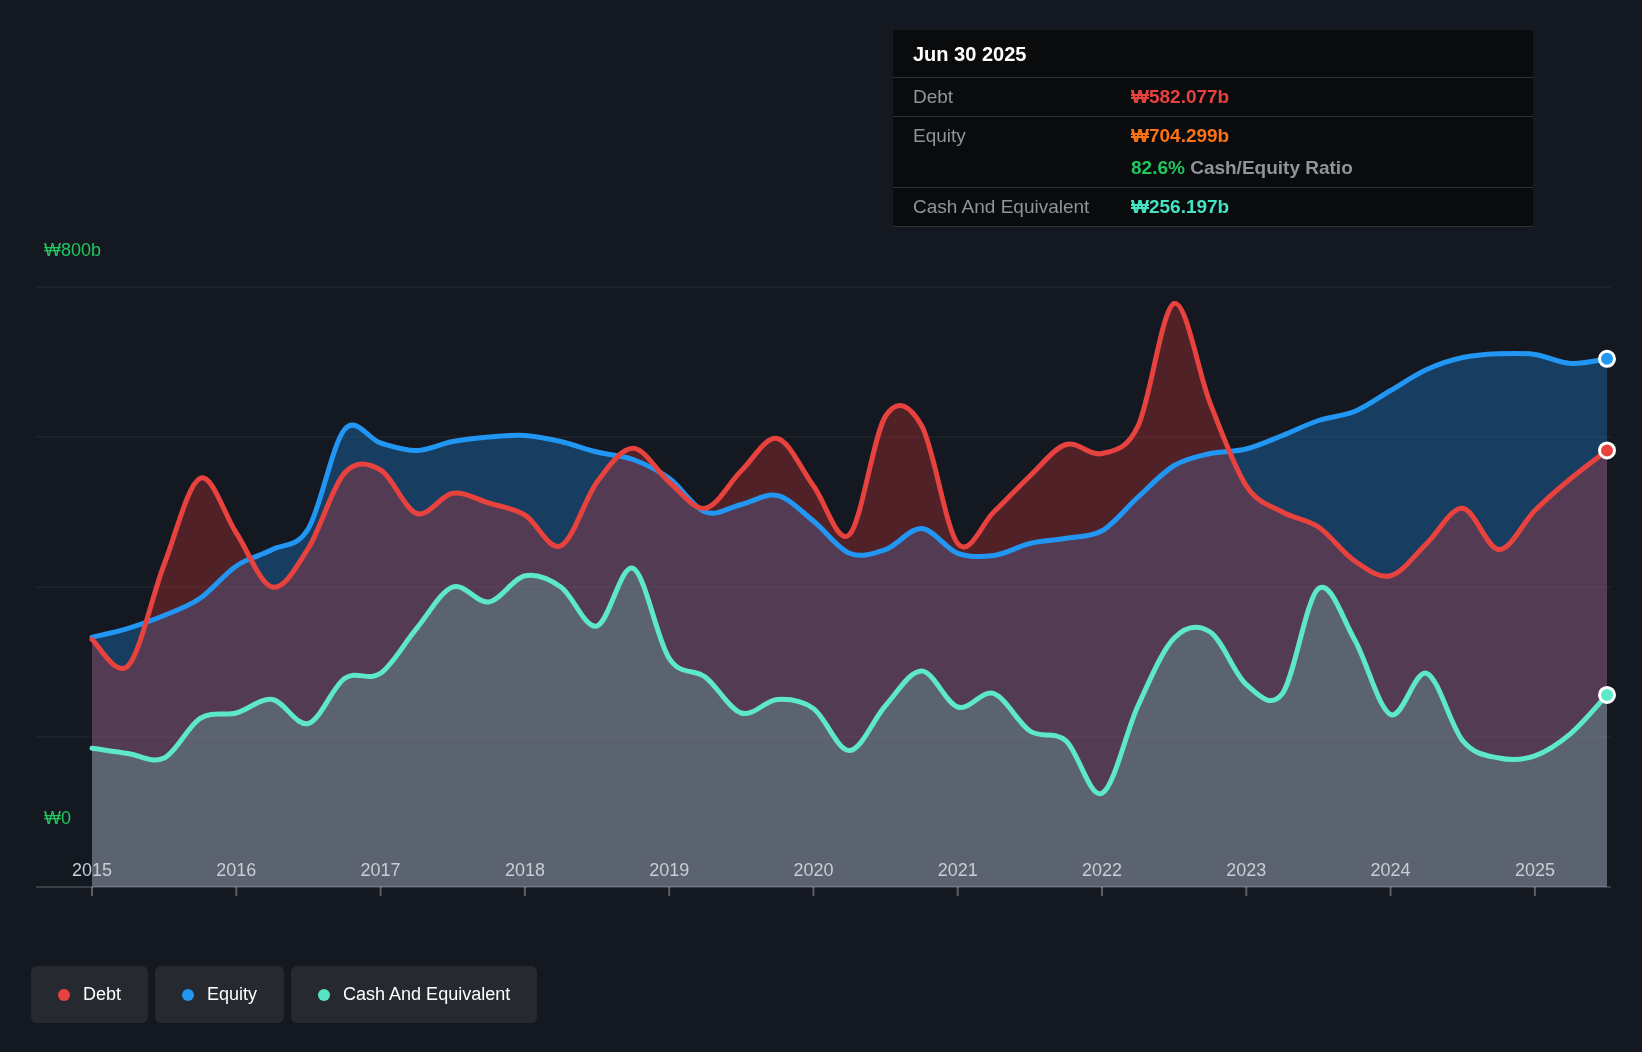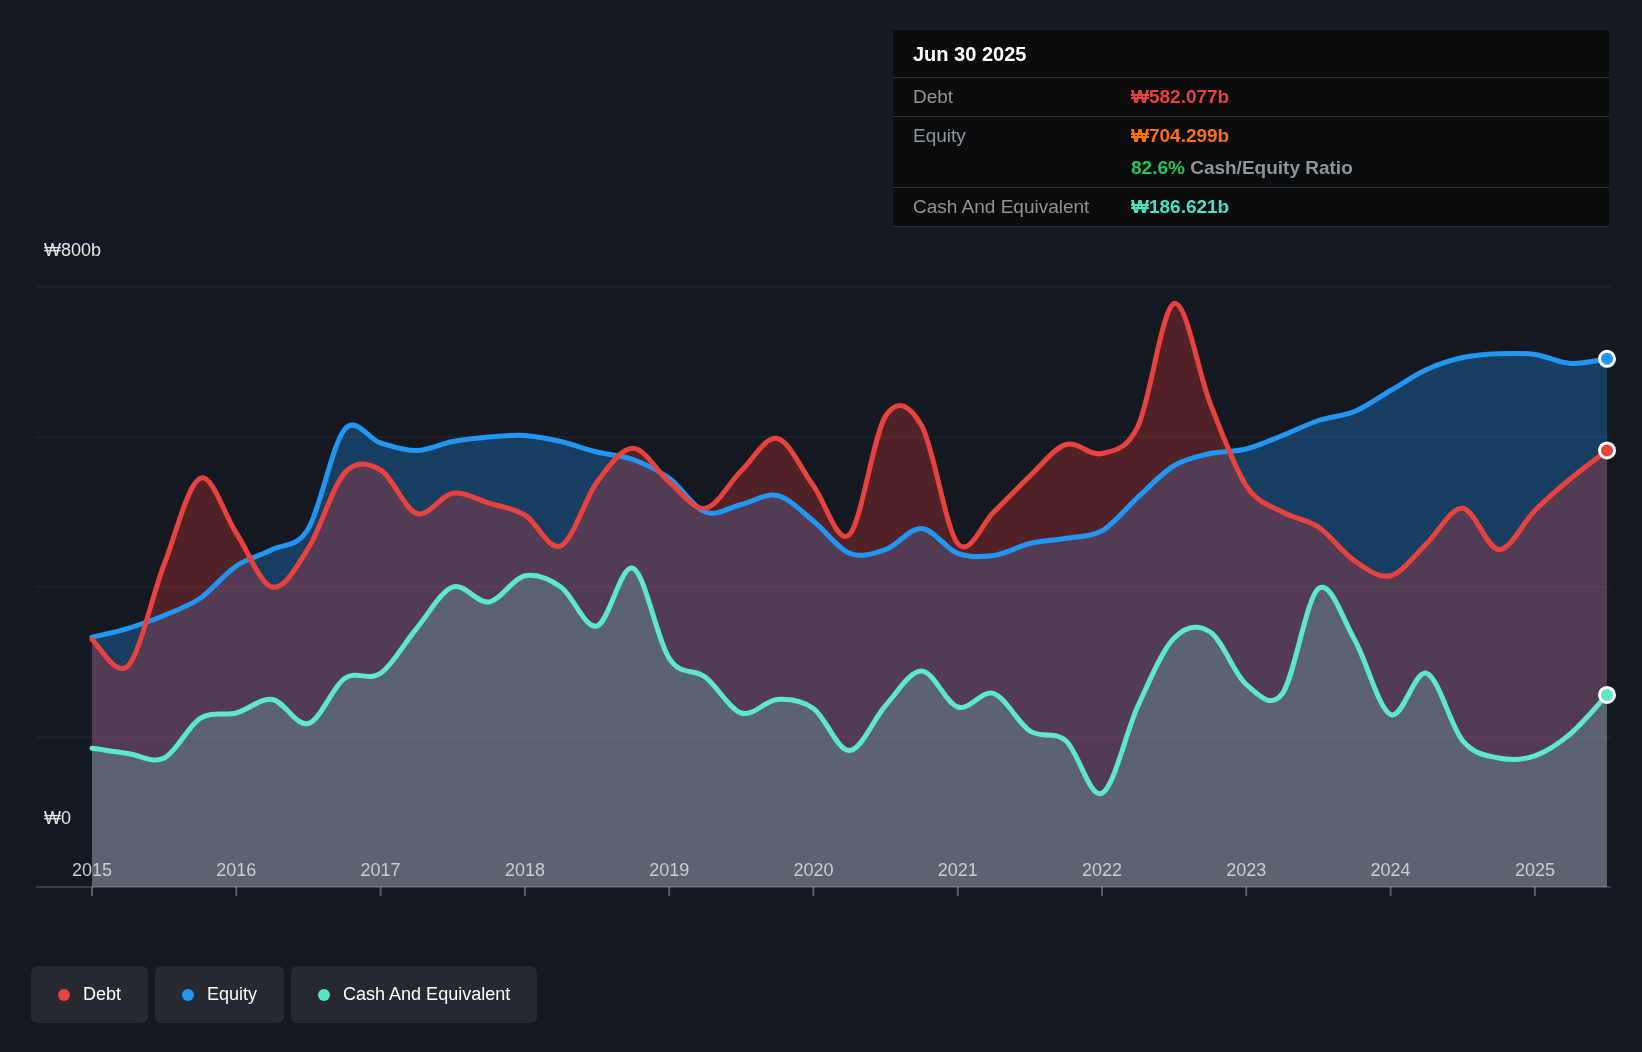"Jun 30 2025" #tooltip { width: 716px -> 640px }
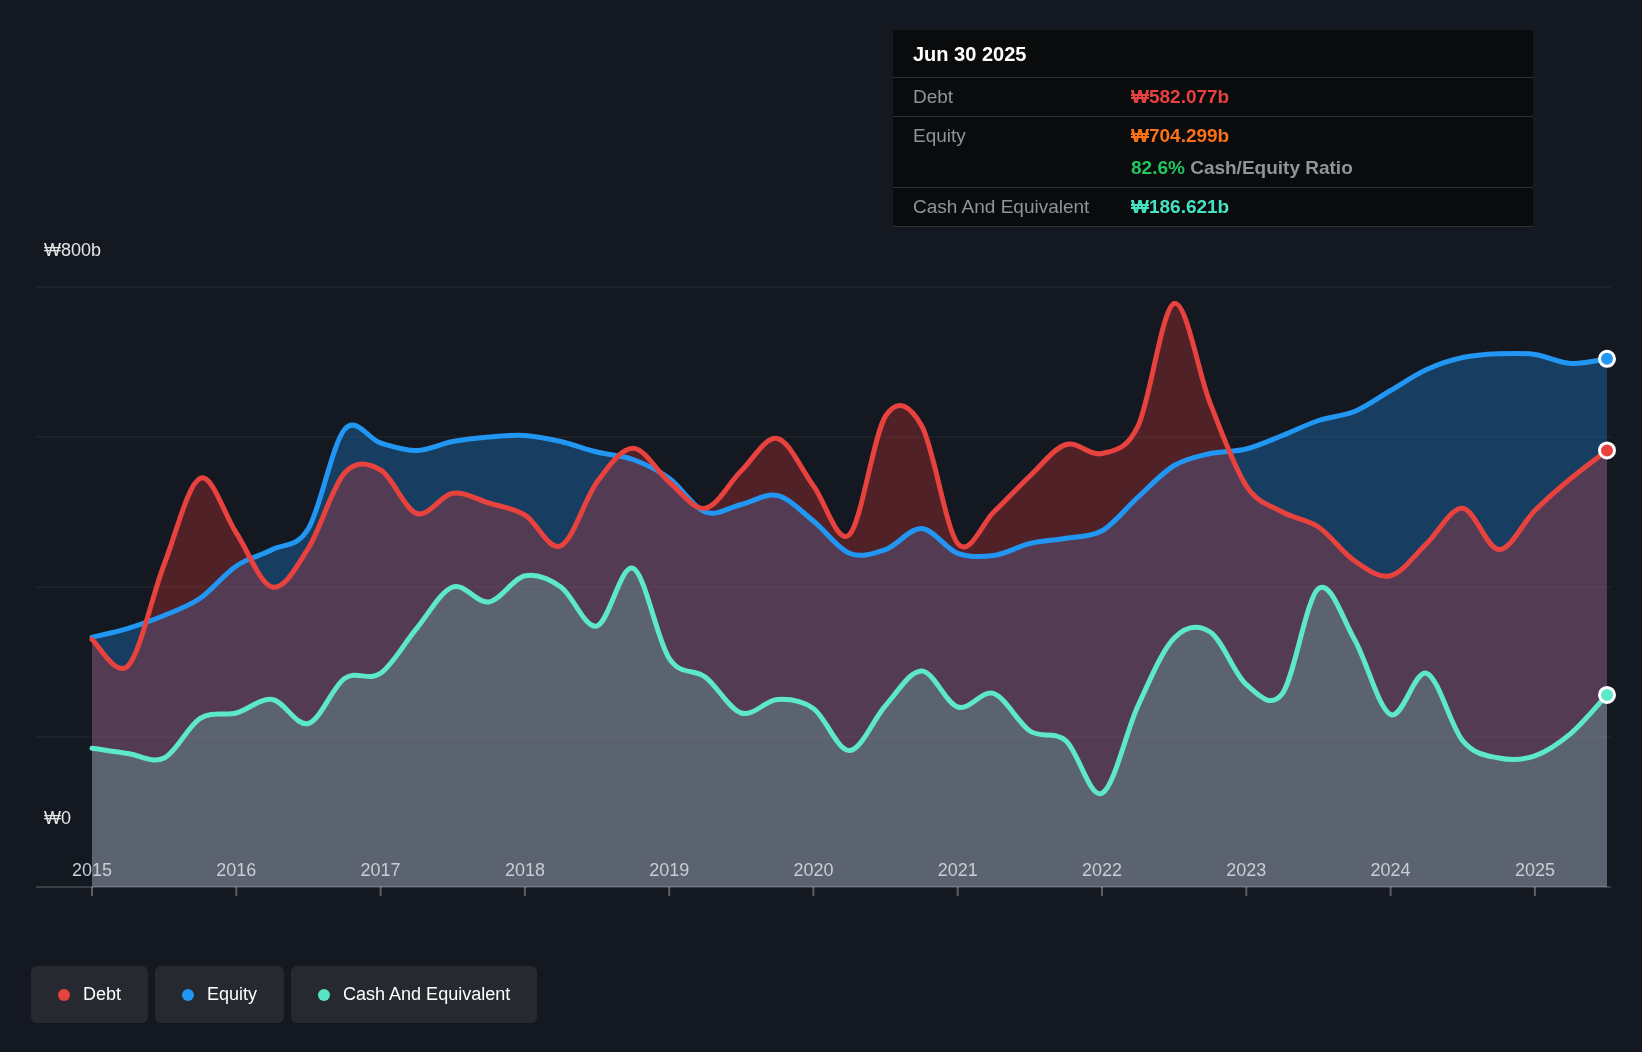"₩186.621b" span.tt-val { text: 186.621b -> 256.197b }
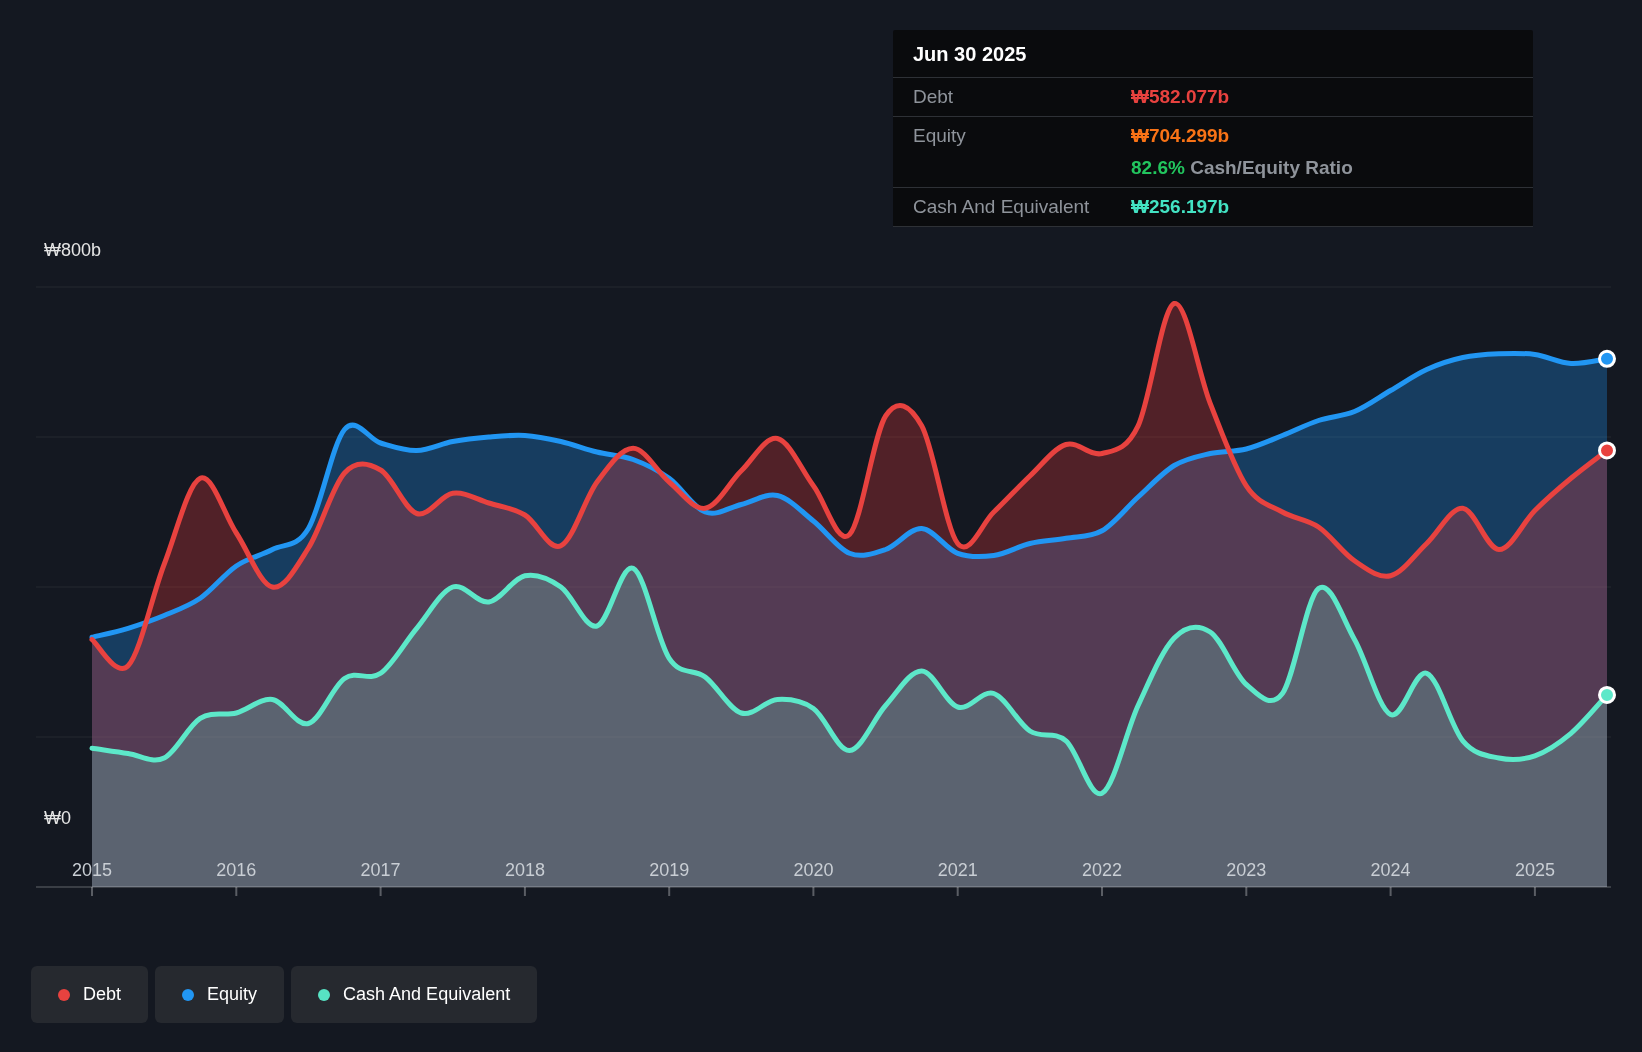"₩800b" .ylab { color: #e5e5e5 -> #22c55e }
